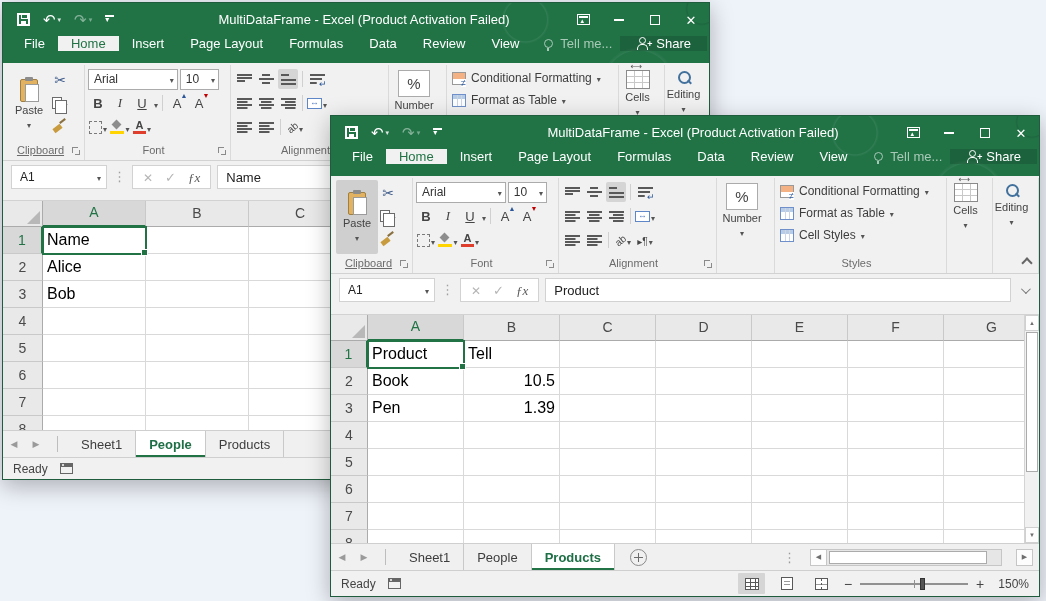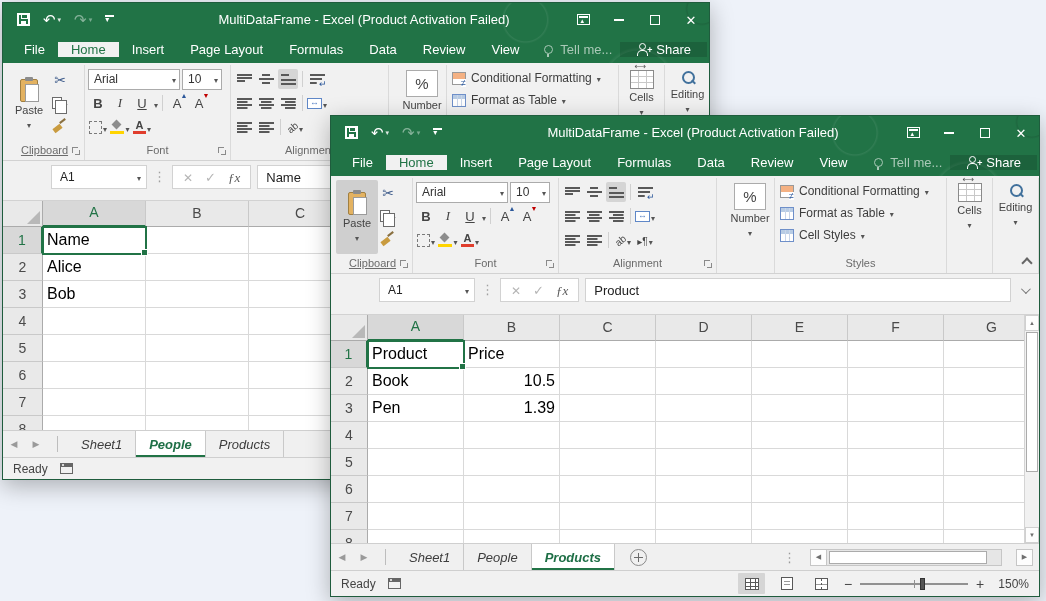"File" .tabrow { align-items: center -> flex-start }
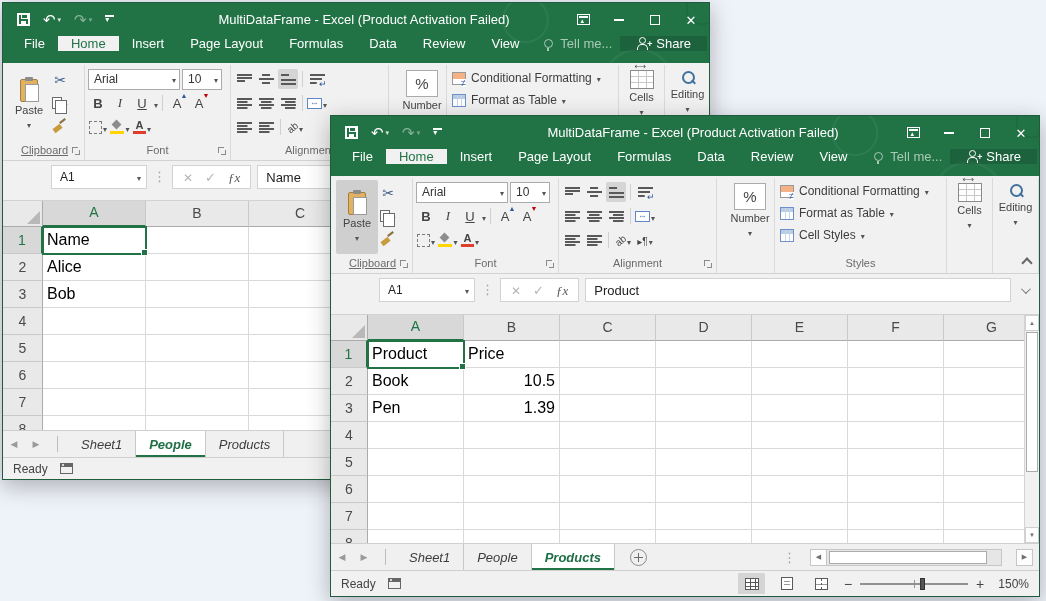"Arial" .rgroup { padding: 2px 3px 0 3px -> 2px 11px 0 3px }
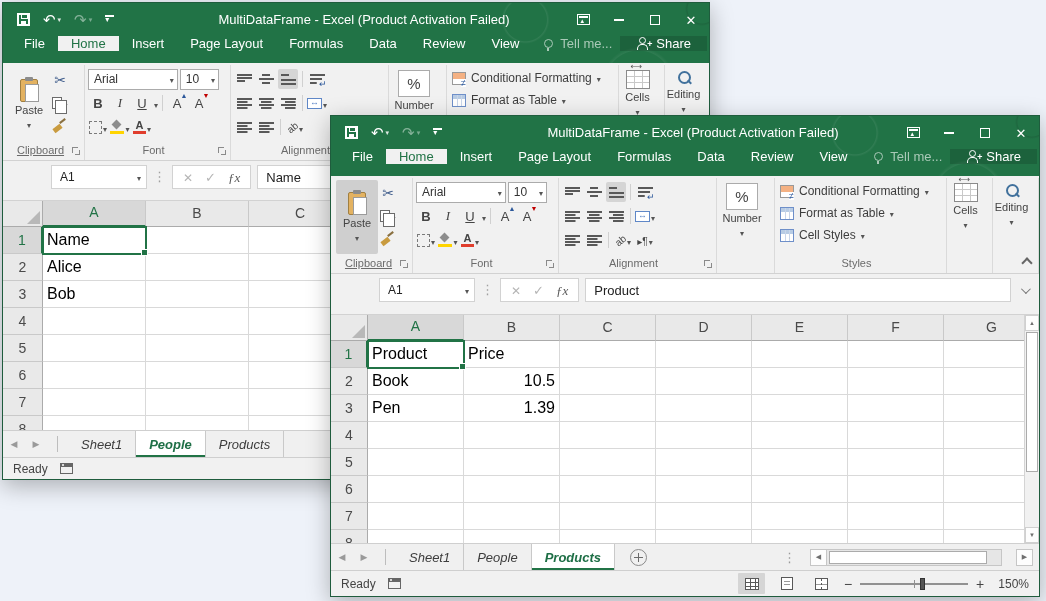"A1" .namebox { margin-left: 40px -> none }
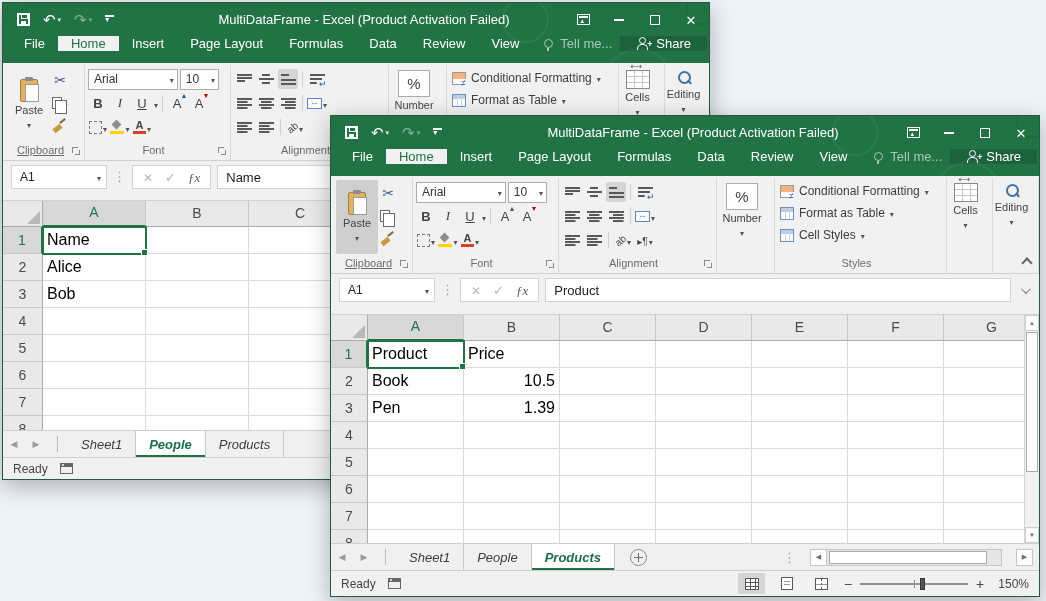"Price" div.gcell { text: Price -> Tell }
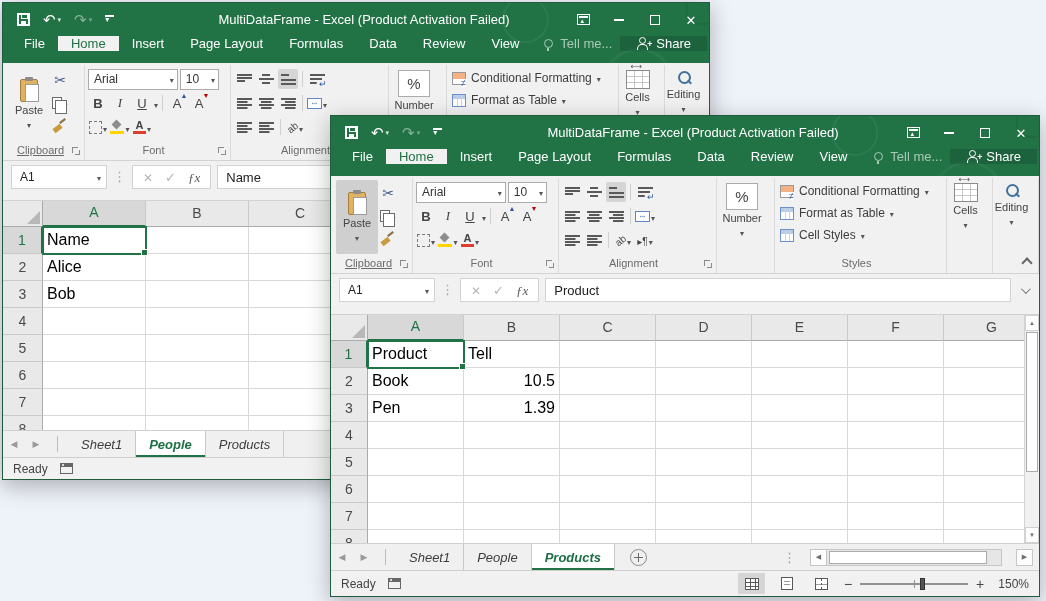"Sheet1" .stab { font-style: italic -> none }
